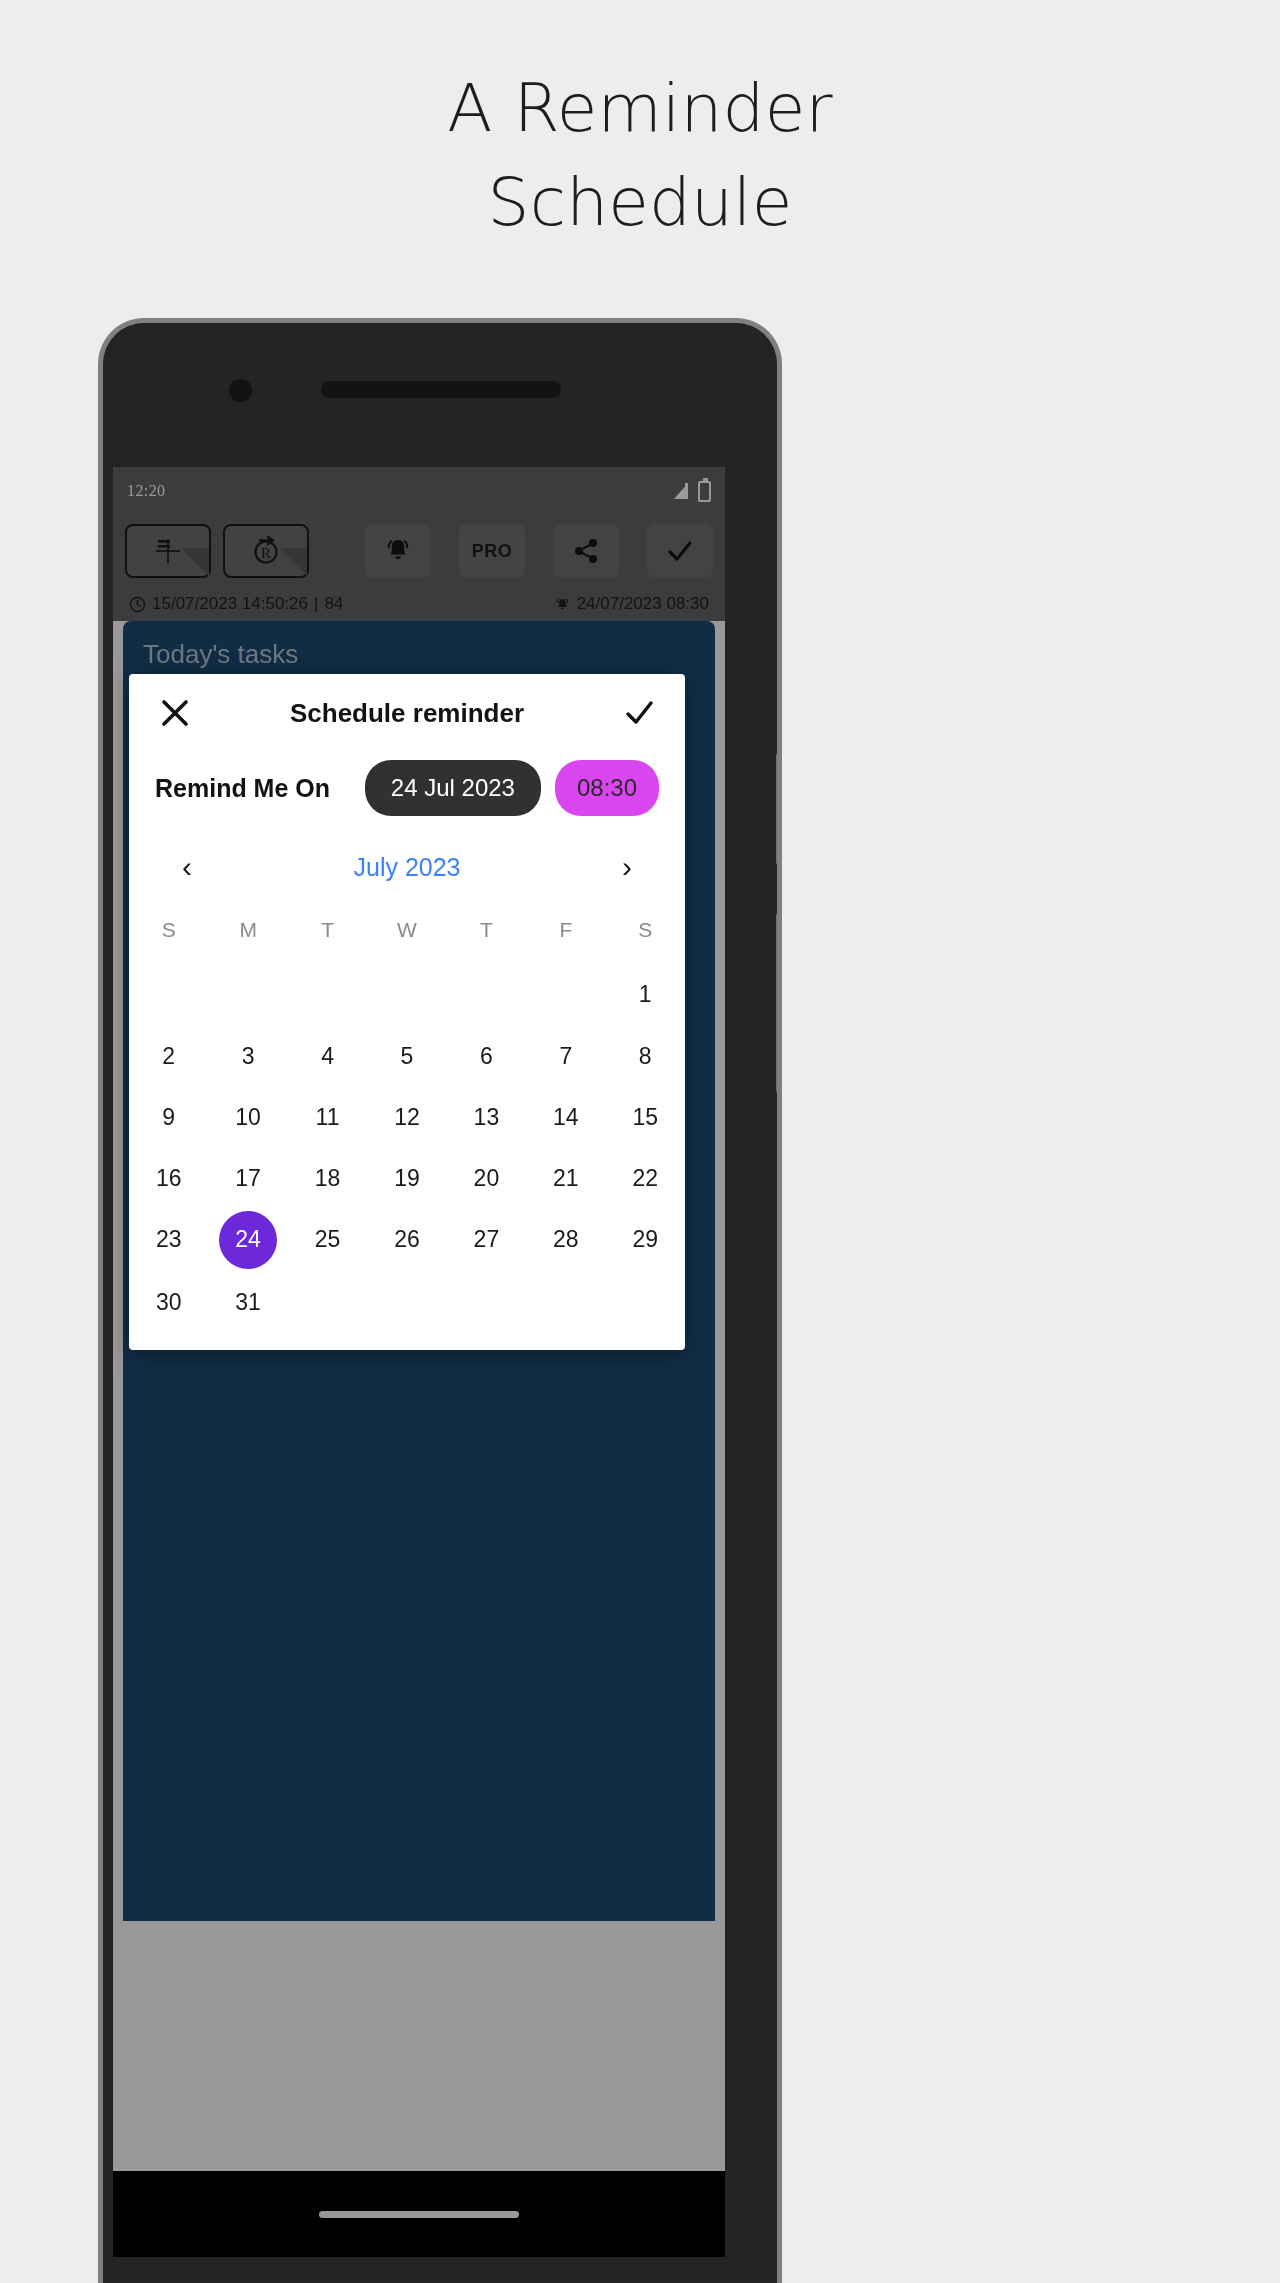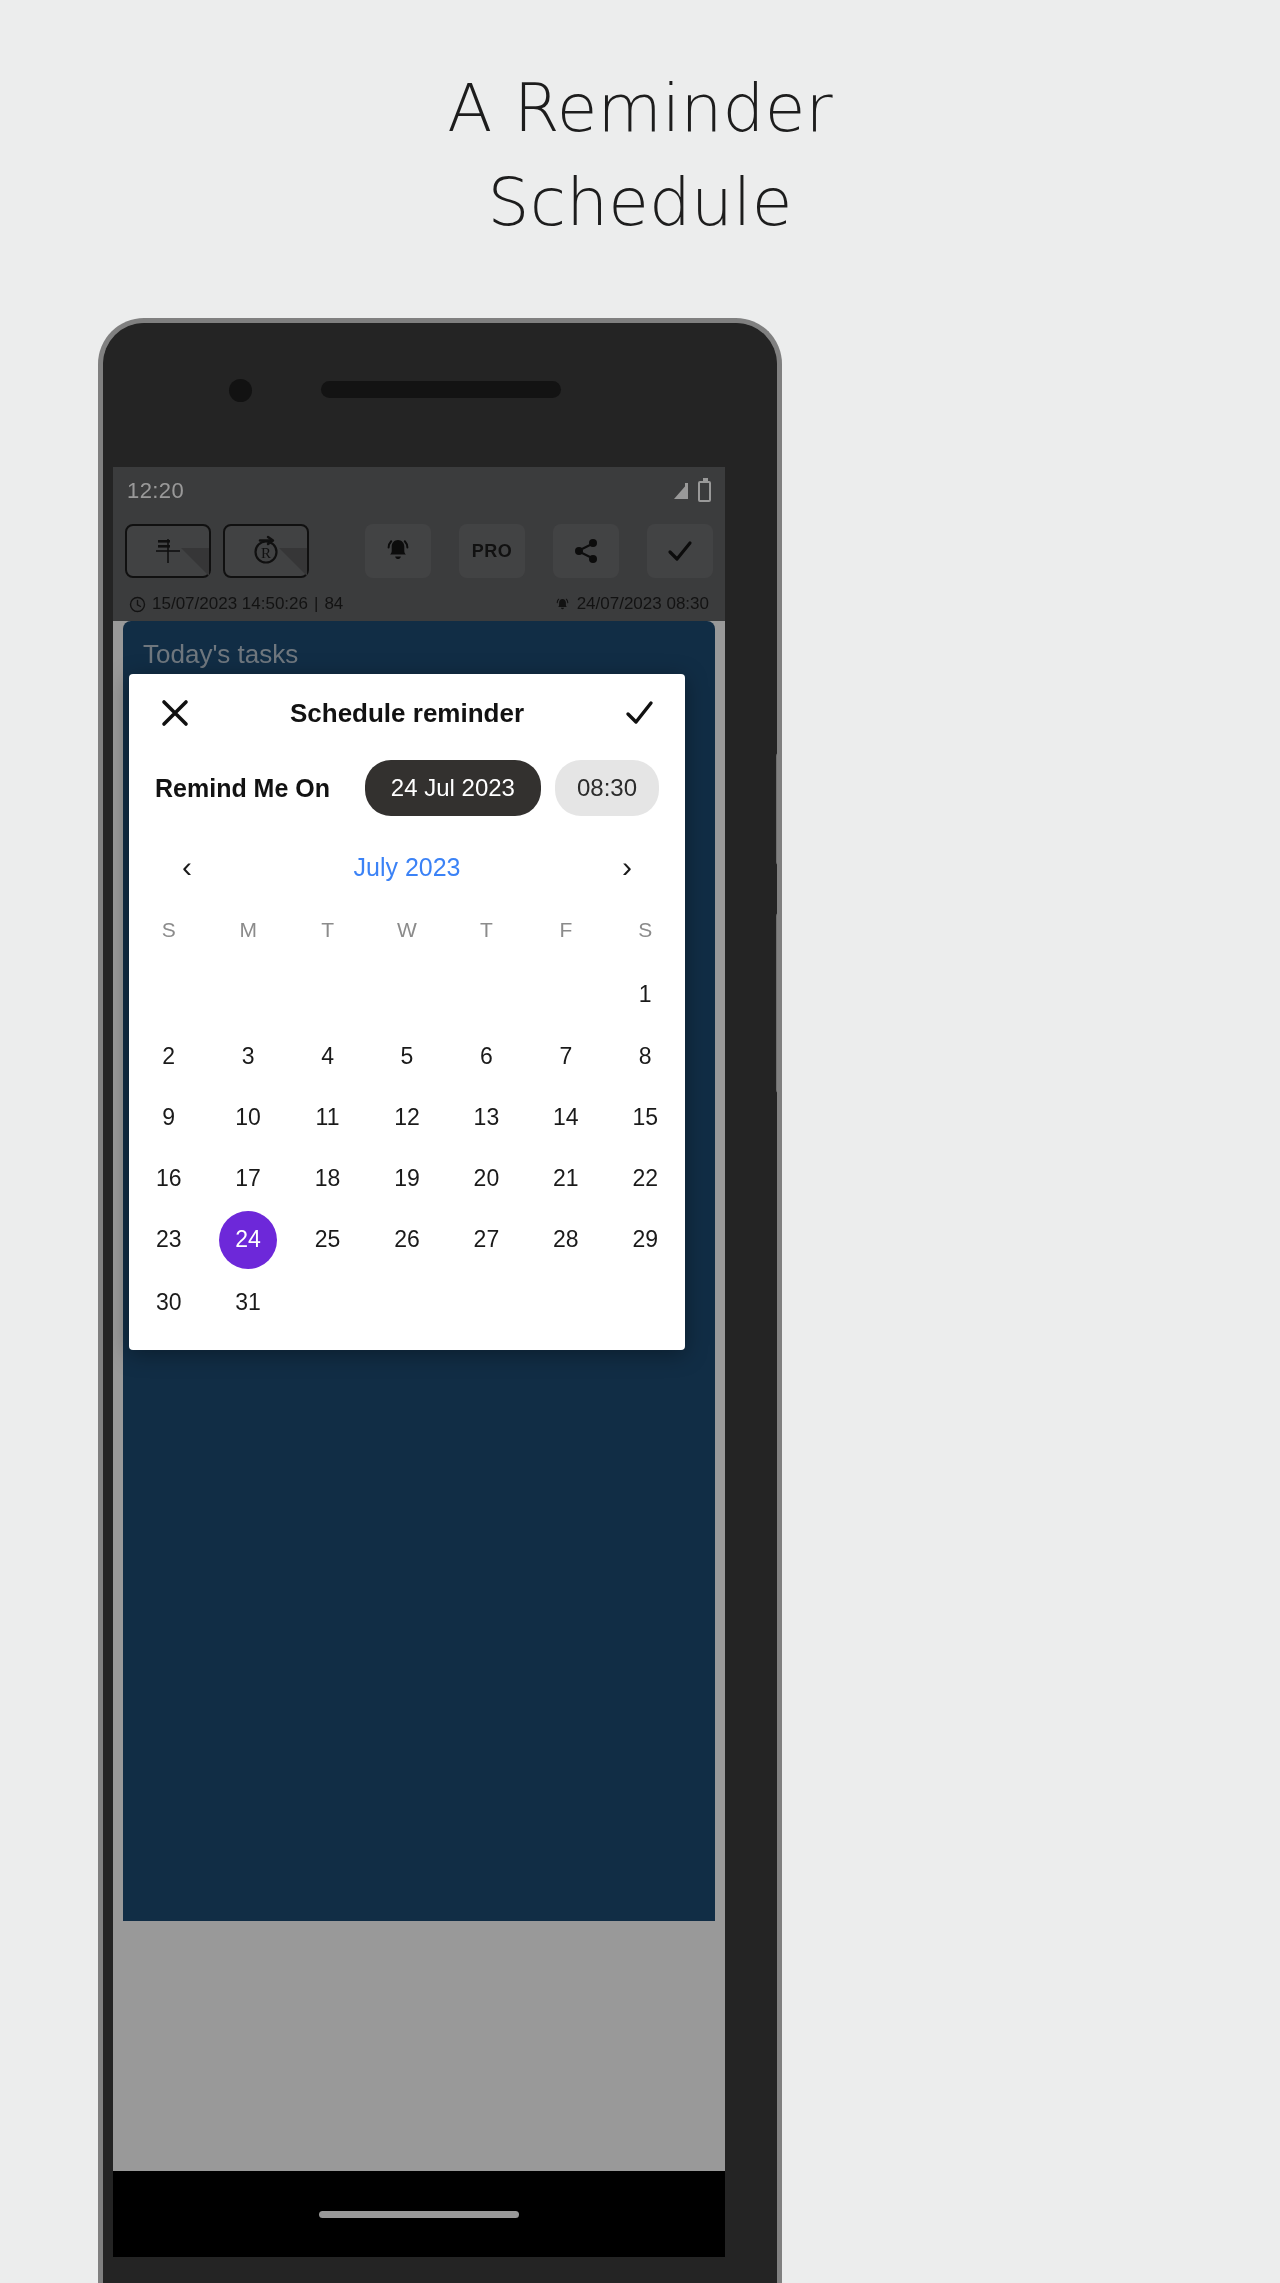"12:20" .status-time { font-family: Liberation Sans, sans-serif -> Liberation Serif, serif; font-size: 22px -> 16px }
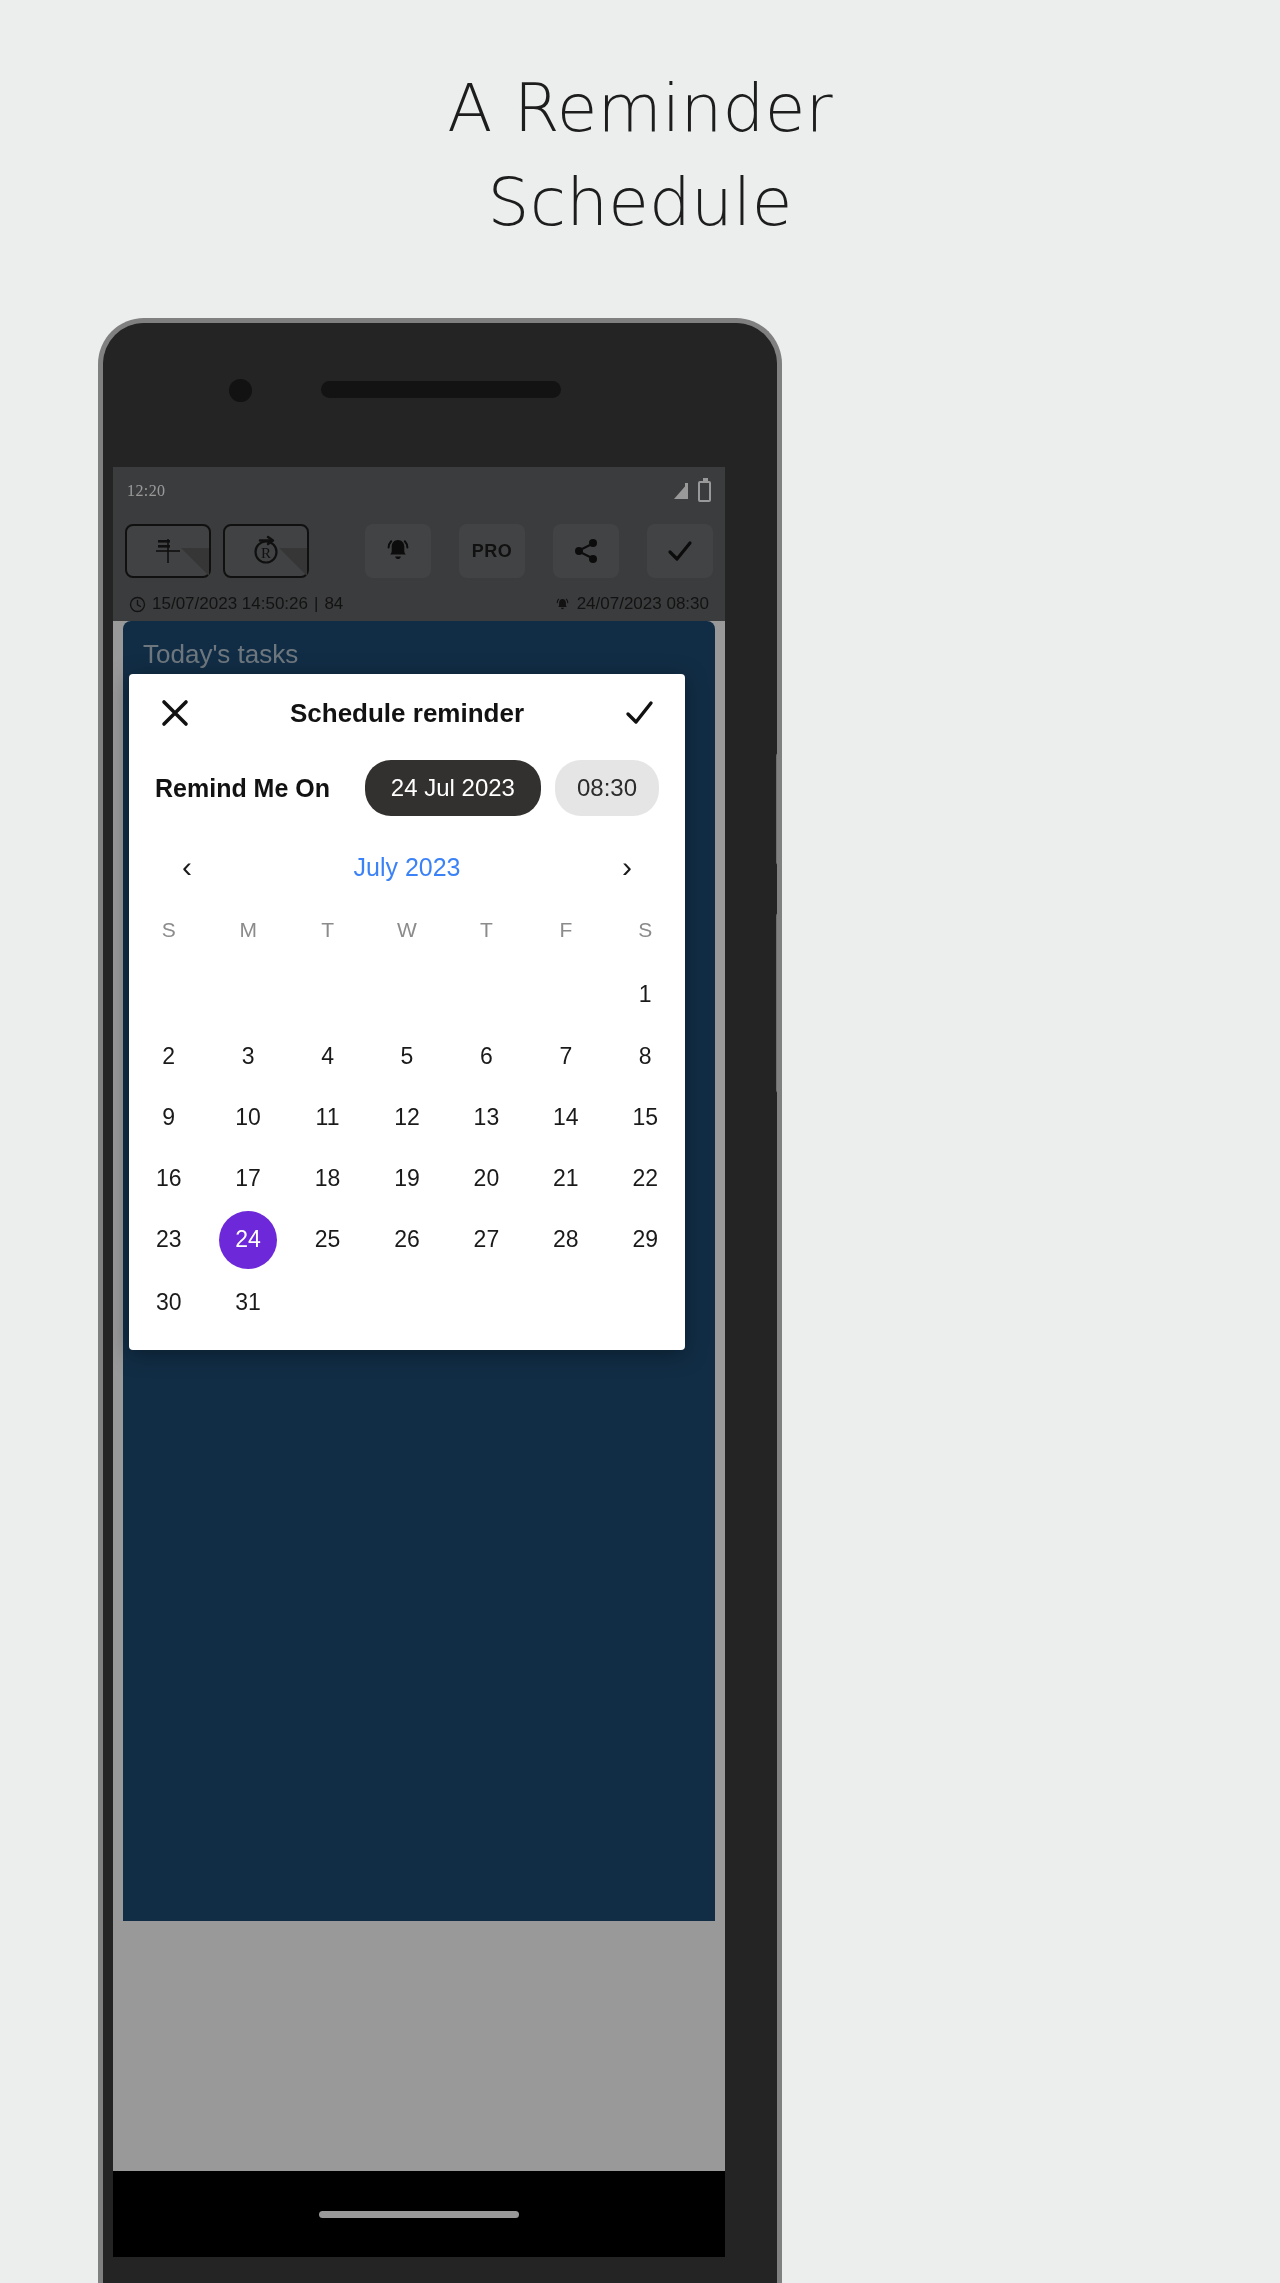"08:30" .chip-time { background: #e5e5e5 -> #d946ef }
